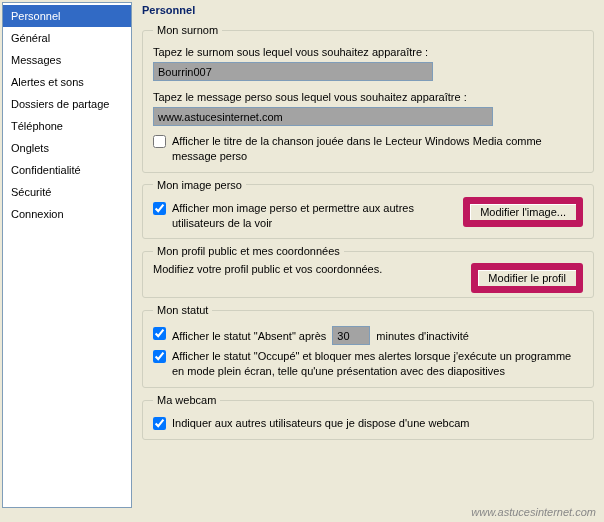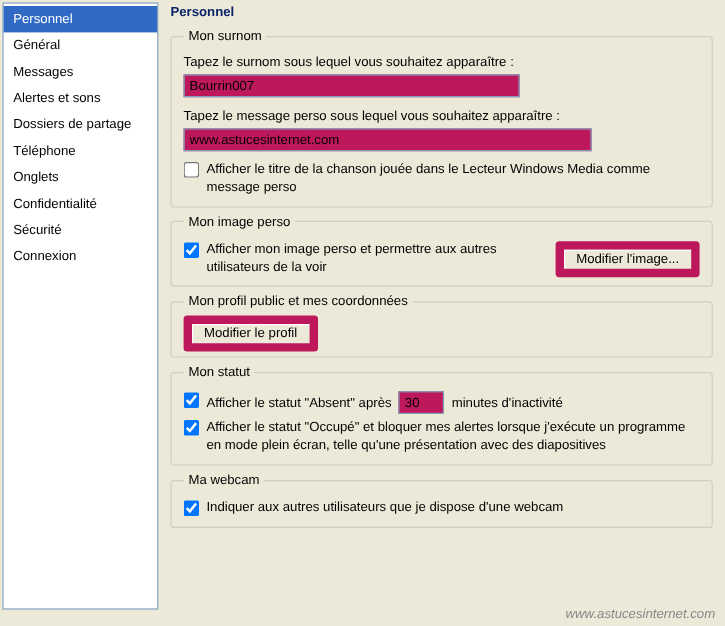"Bourrin007" input[type="text"] { background: #be185d -> #a3a3a3 }
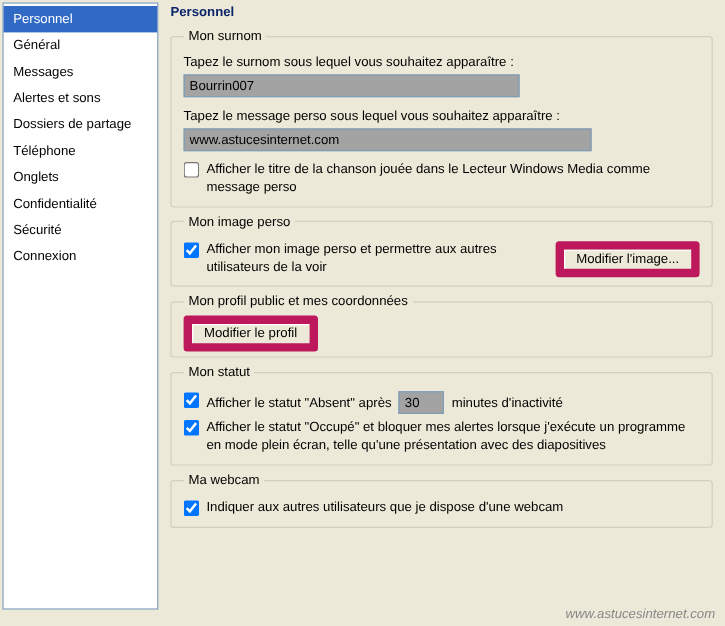"Afficher mon image perso et" .flex-between { align-items: center -> flex-start }
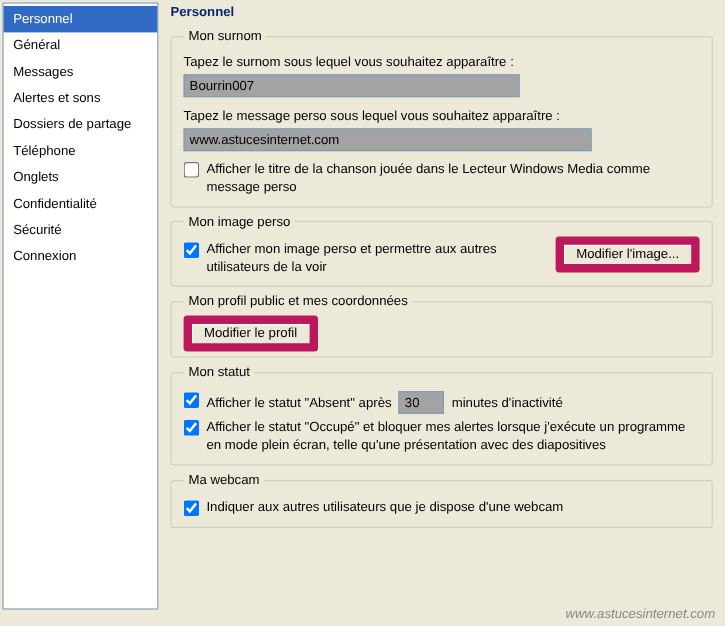"Modifiez votre profil public et" div.left { html: none -> <div>Modifiez votre profil public et vos coordonnées.</div> }
